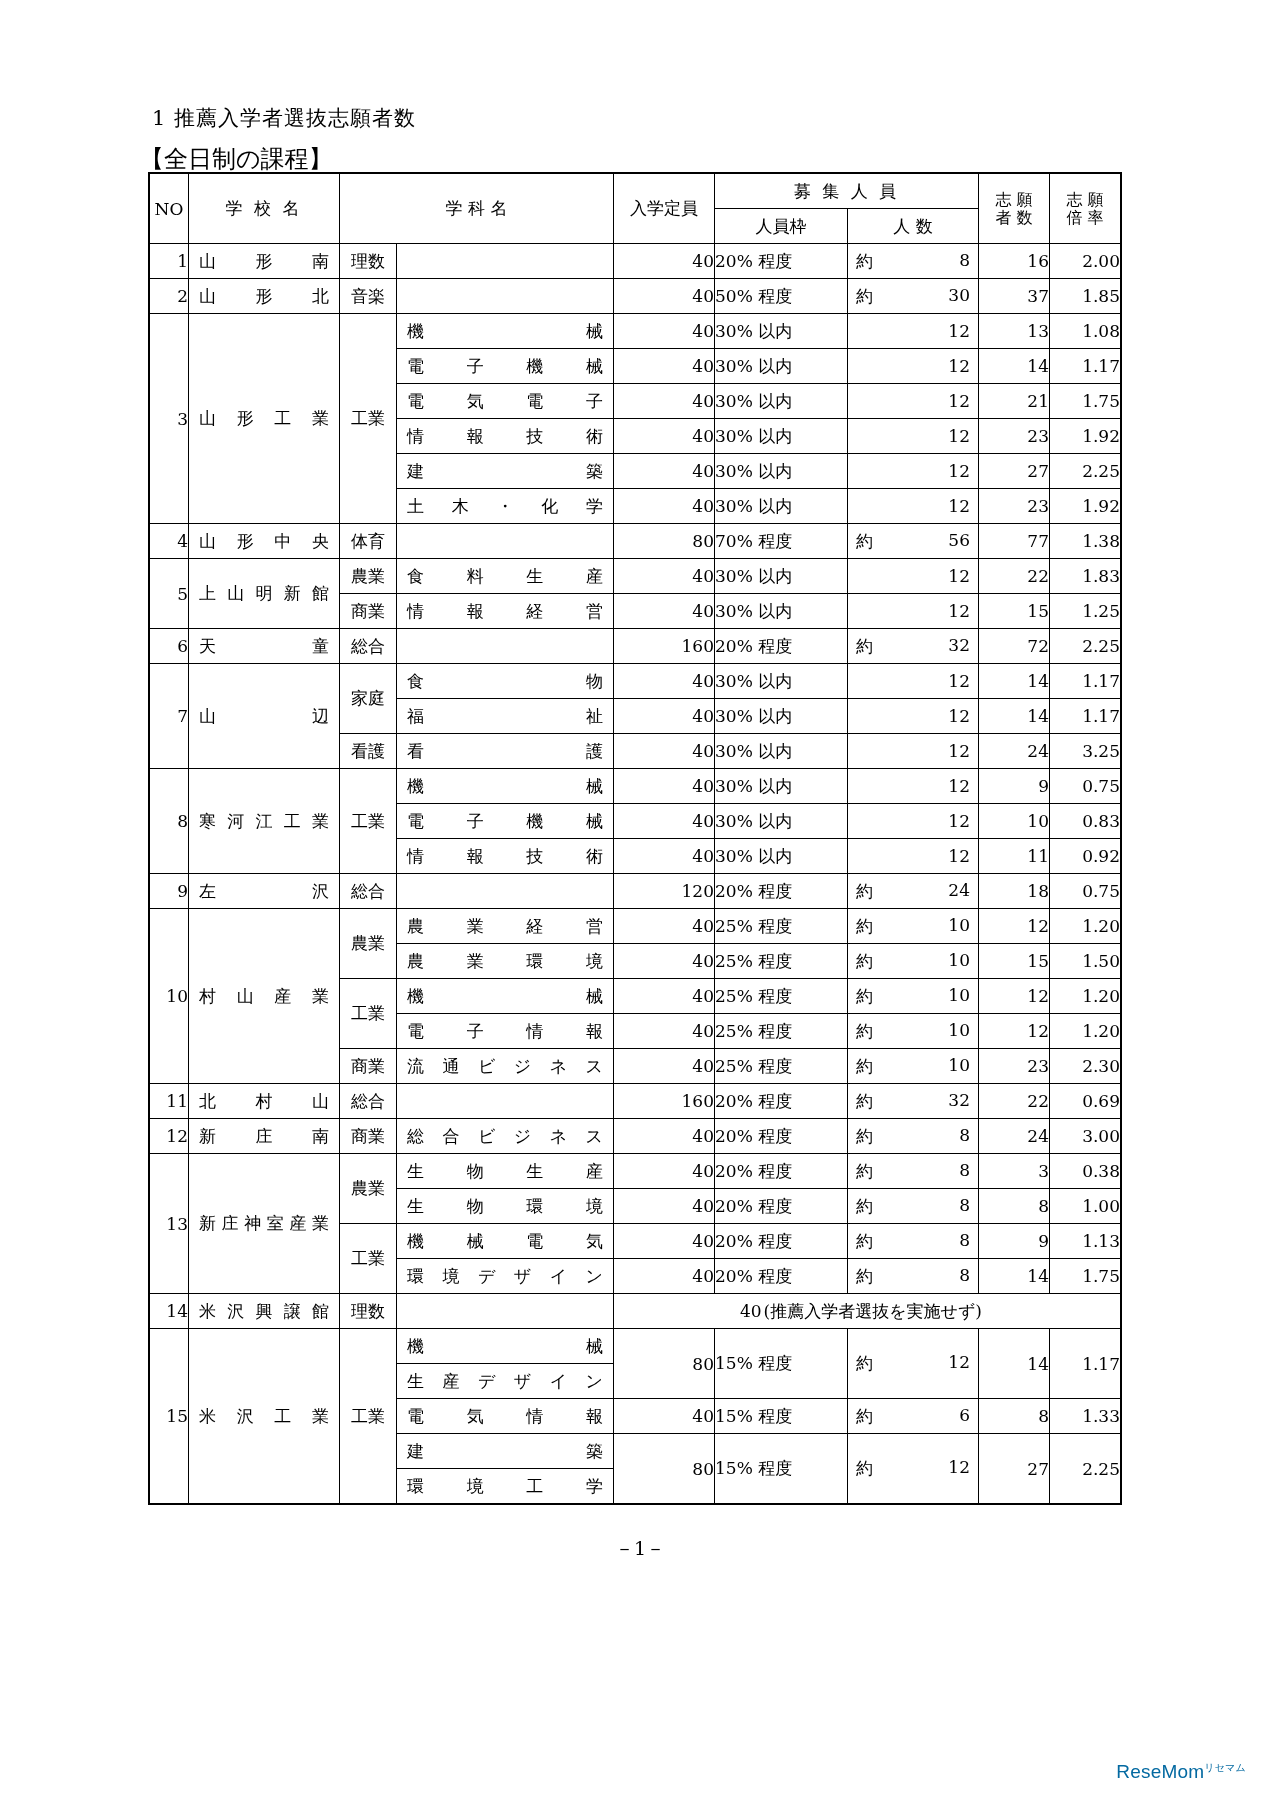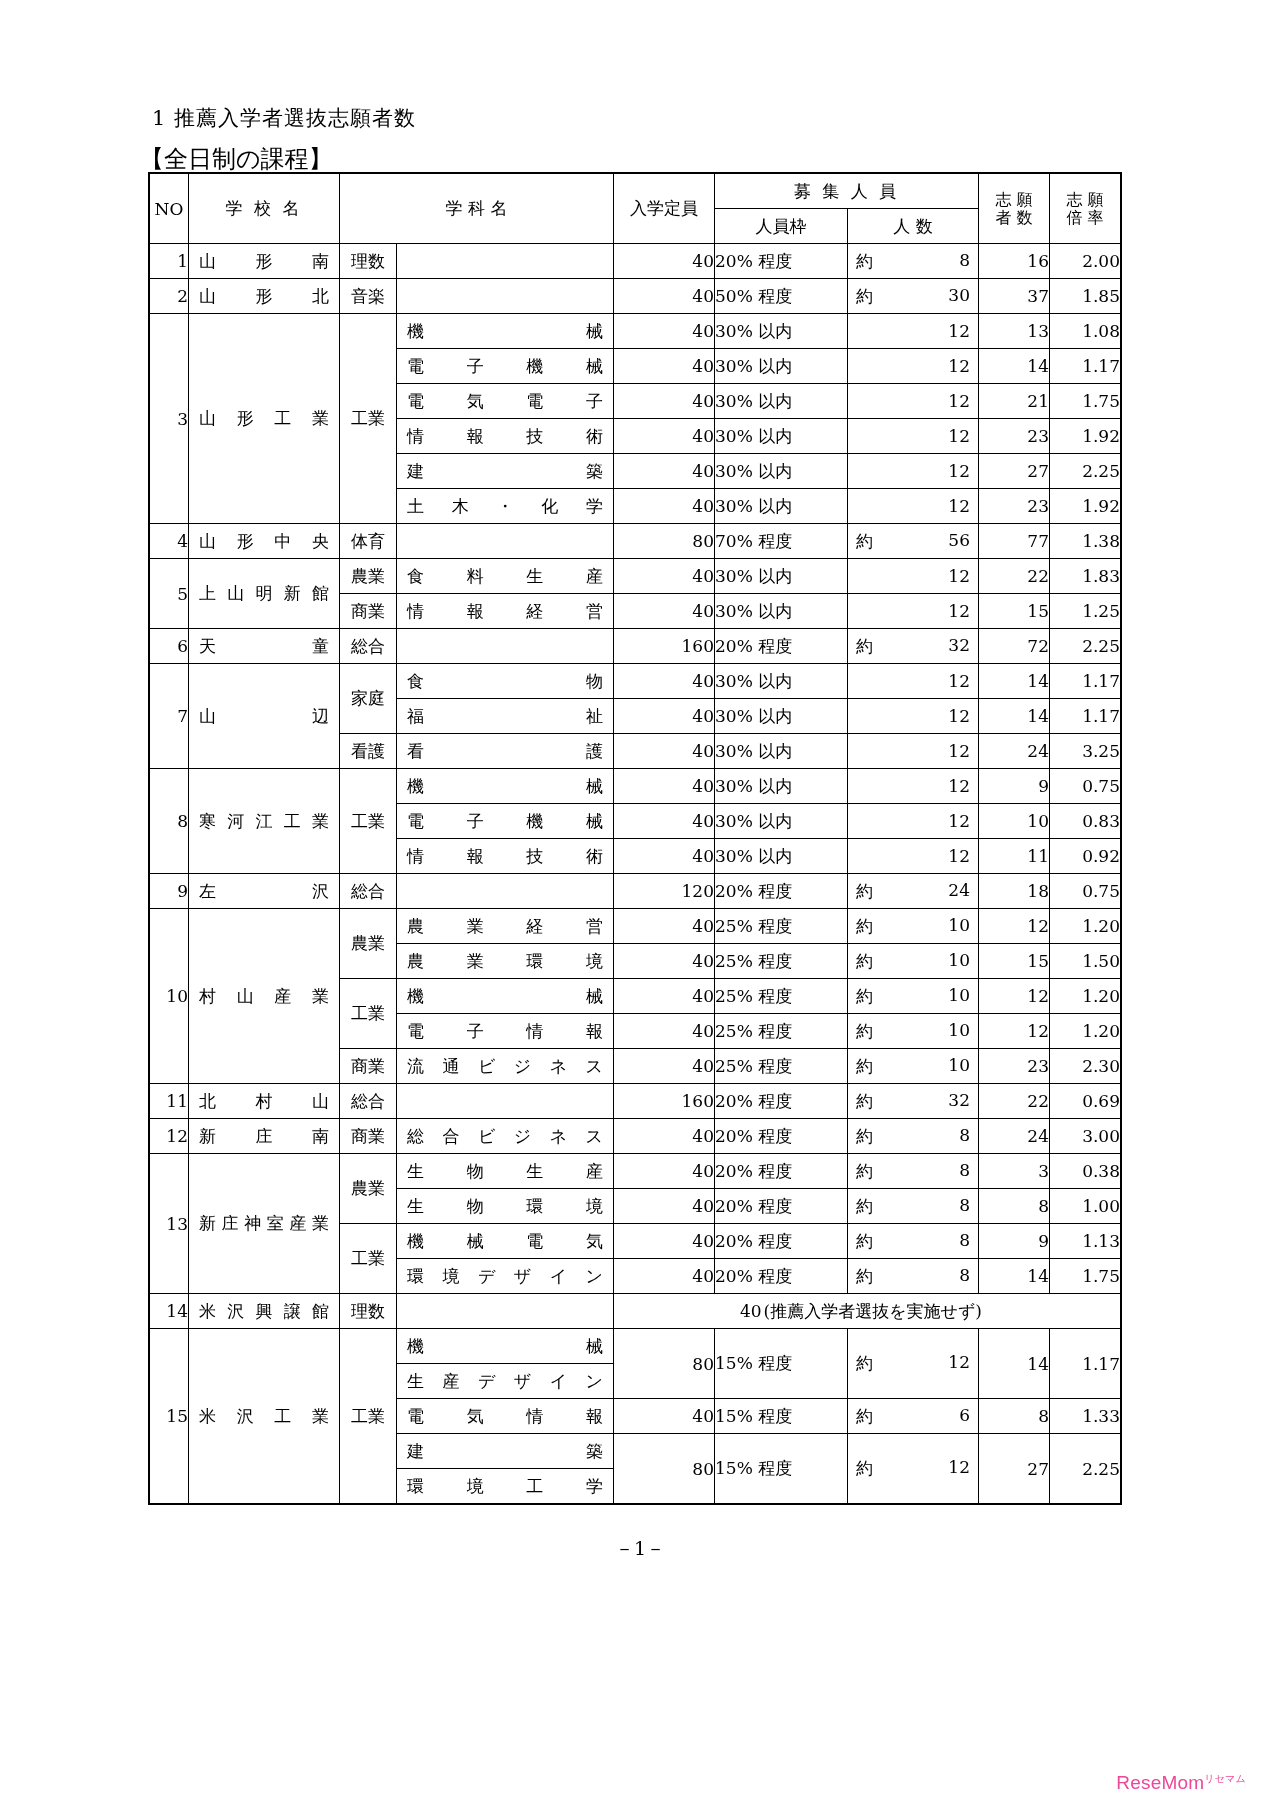"ReseMomリセマム" .watermark { bottom: 15px -> 26px; color: #ec4899 -> #0369a1 }
